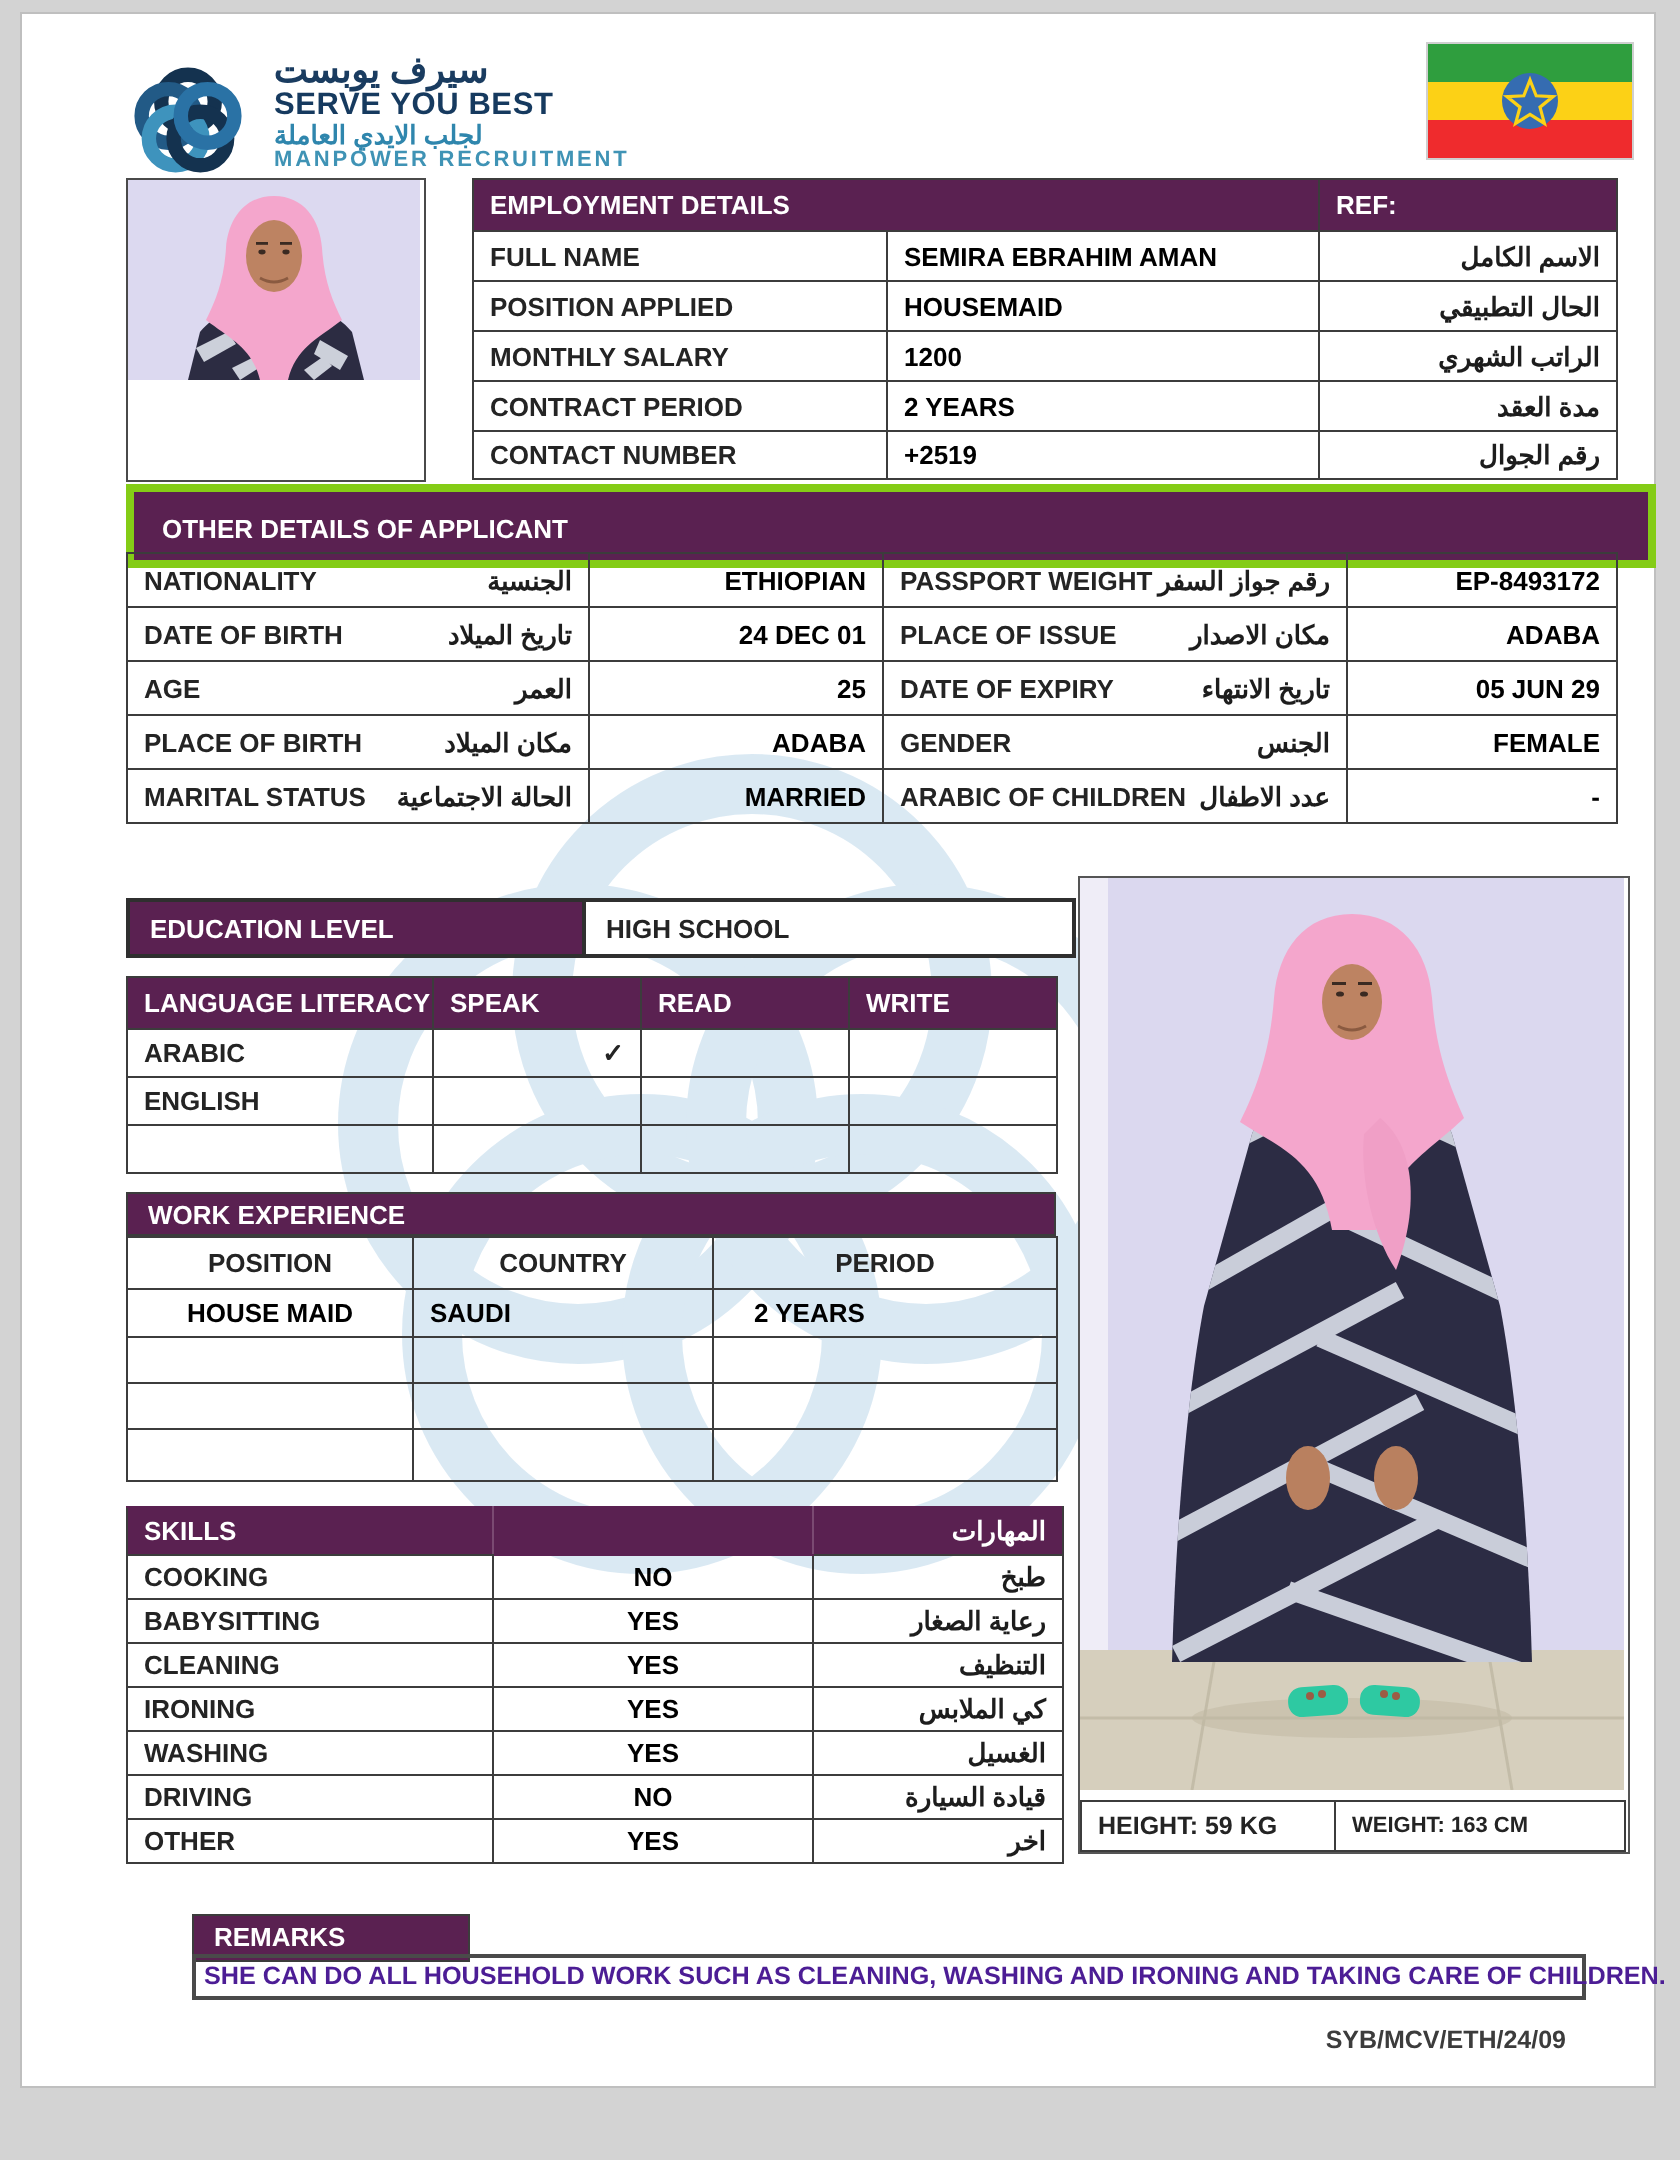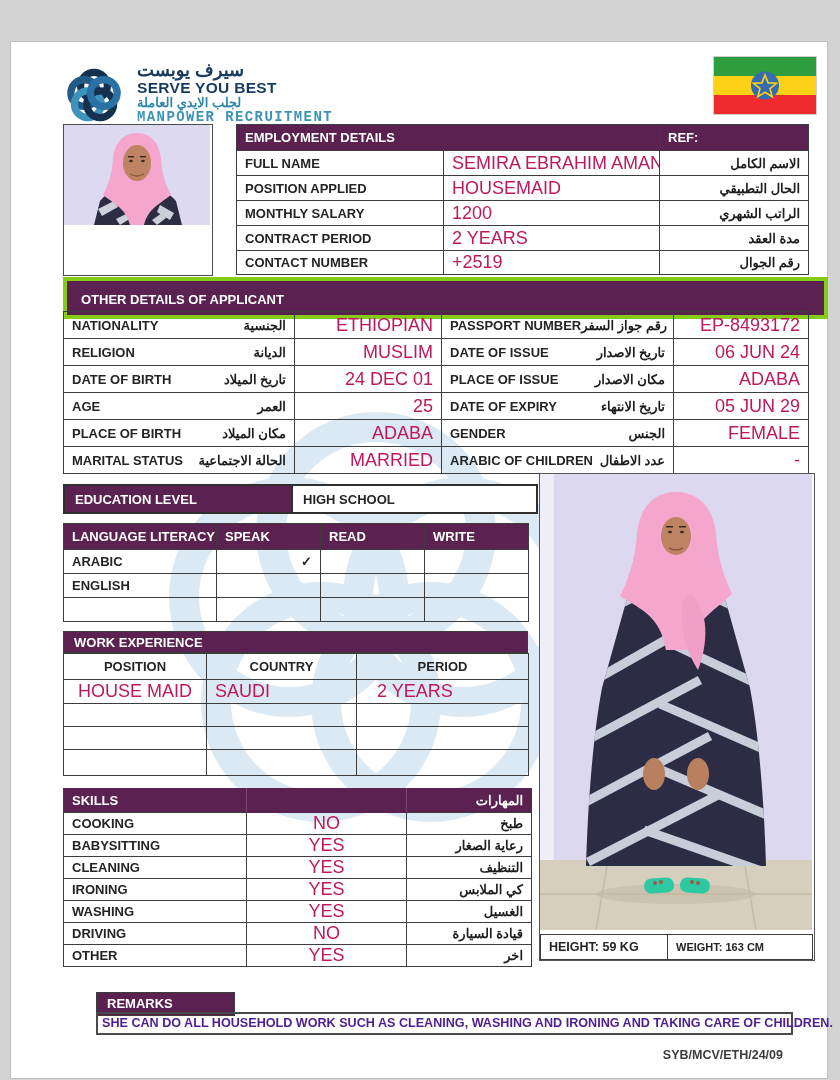"سيرف يوبست" .page { margin-top: 35px -> none }
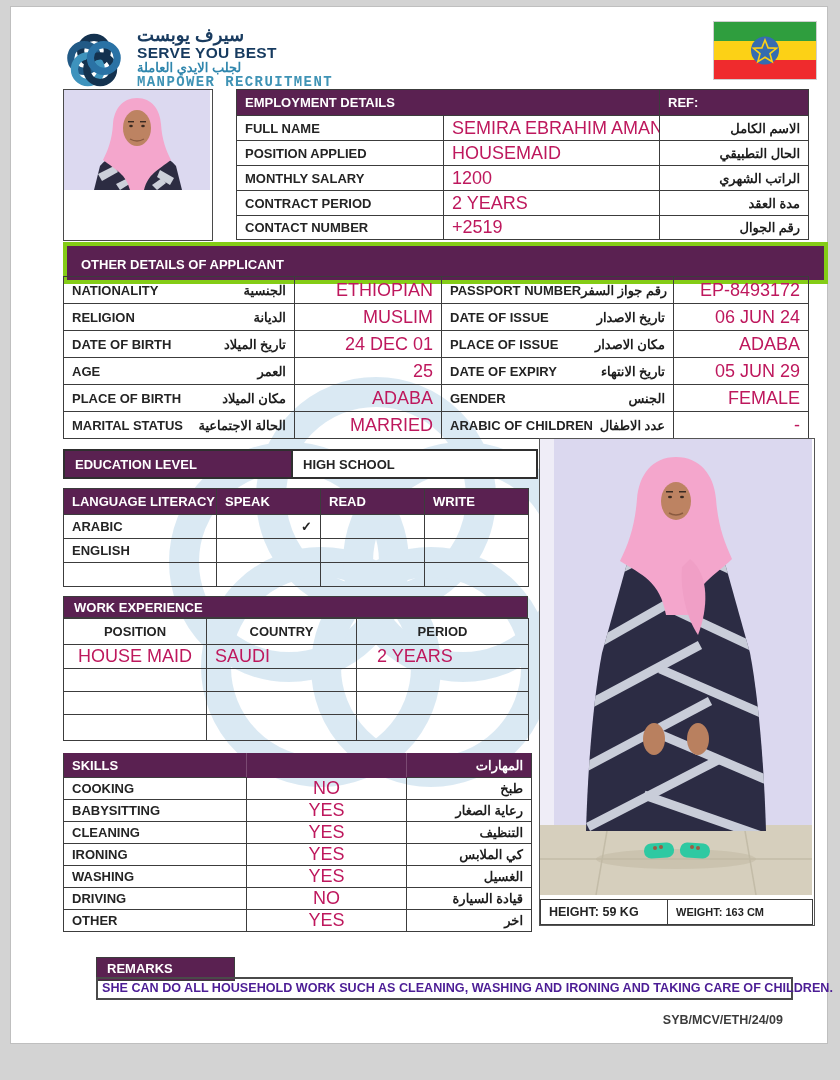"MANPOWER RECRUITMENT" .b-en2 { font-family: Liberation Mono, monospace -> none; font-size: 14px -> 11px }
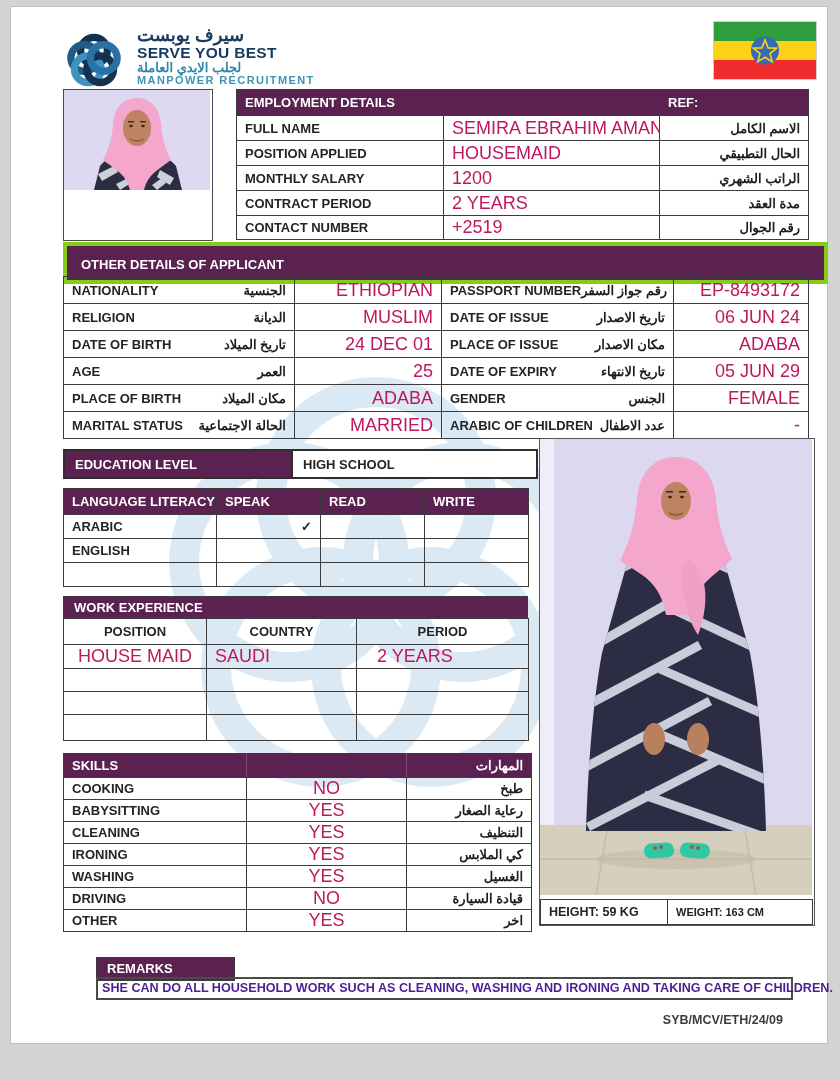"SEMIRA EBRAHIM AMAN" .val { color: #be185d -> #000000; font-size: 18px -> 13px; font-weight: normal -> bold }
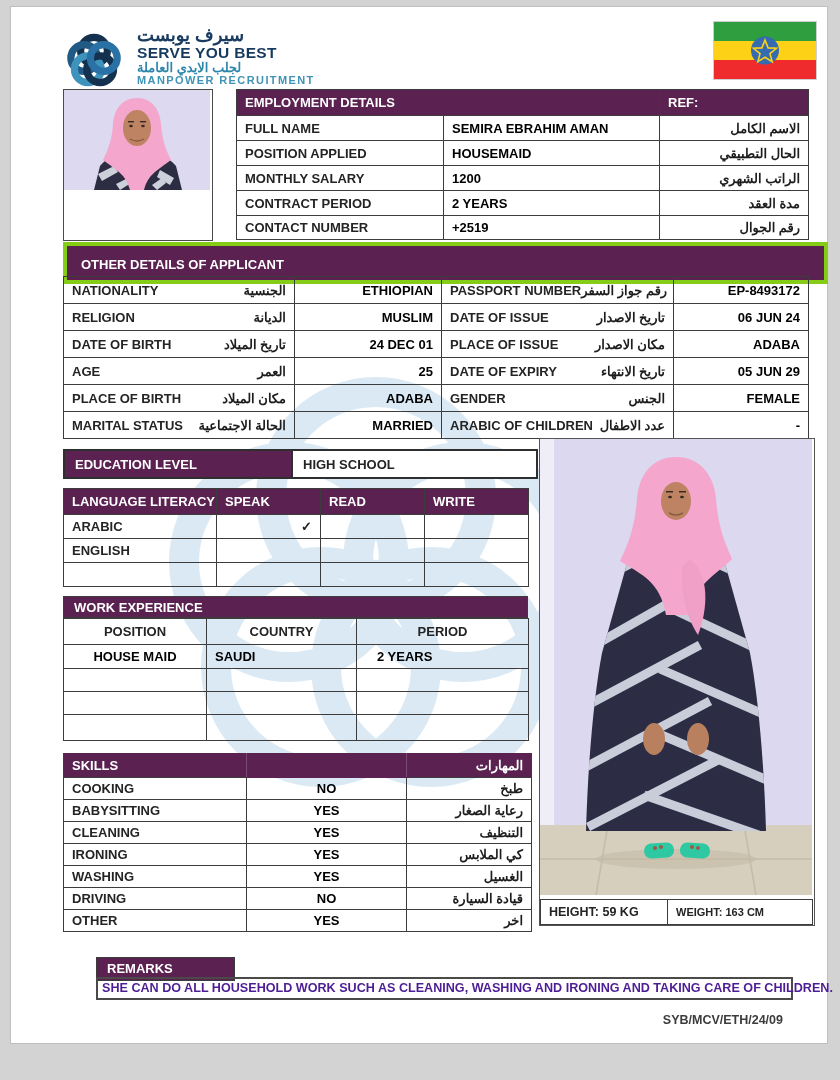"PASSPORT NUMBER" span.lbl { text: NUMBER -> WEIGHT }
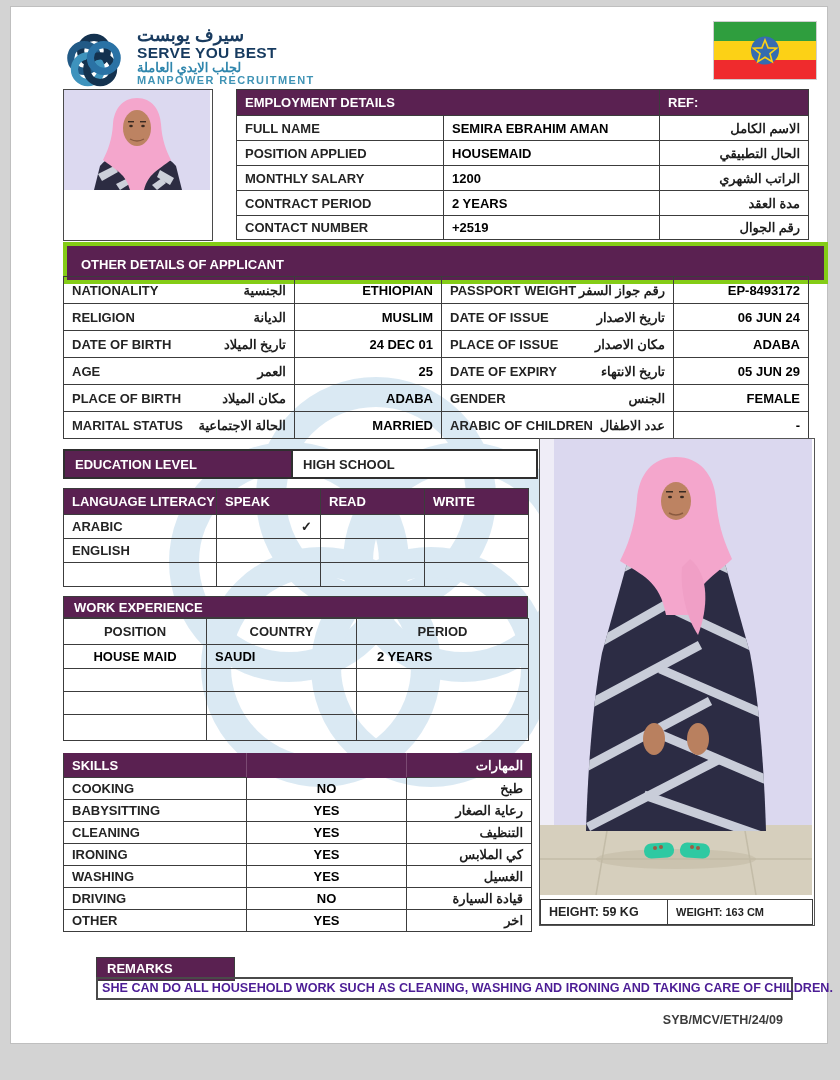"RELIGION" tr { html: <tr> <td> <div> <span>RELIGION</span> <span>الديانة</span> </div> </td> <td>MUSLIM</td> <td> <div> <span>DATE OF ISSUE</span> <span>تاريخ الاصدار</span> </div> </td> <td>06 JUN 24</td> </tr> -> none }
